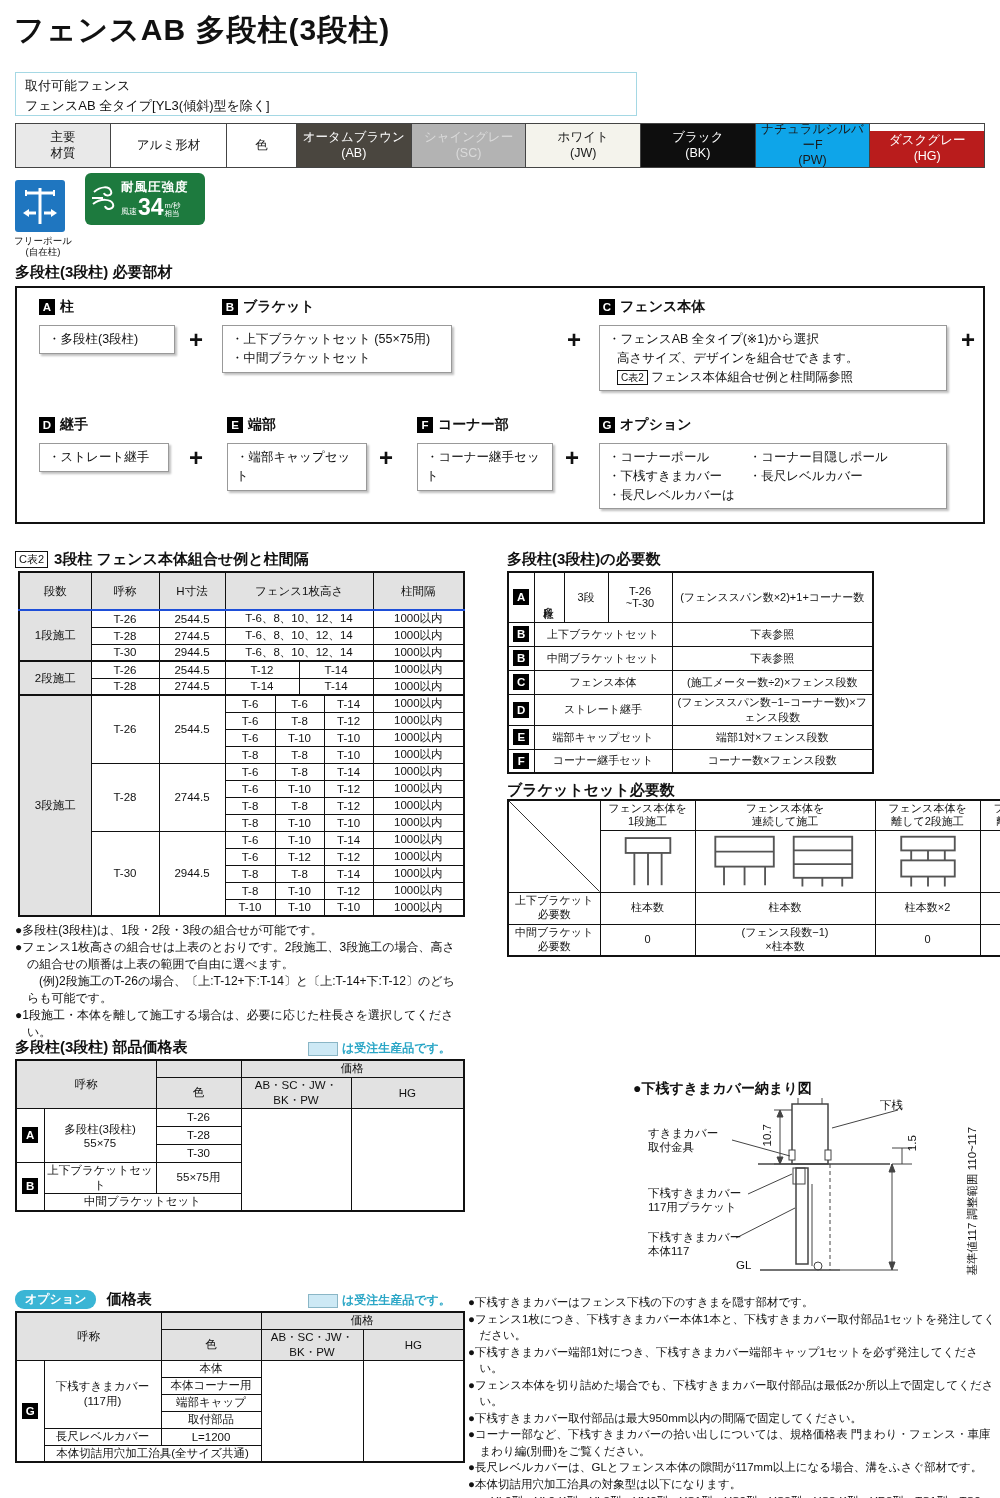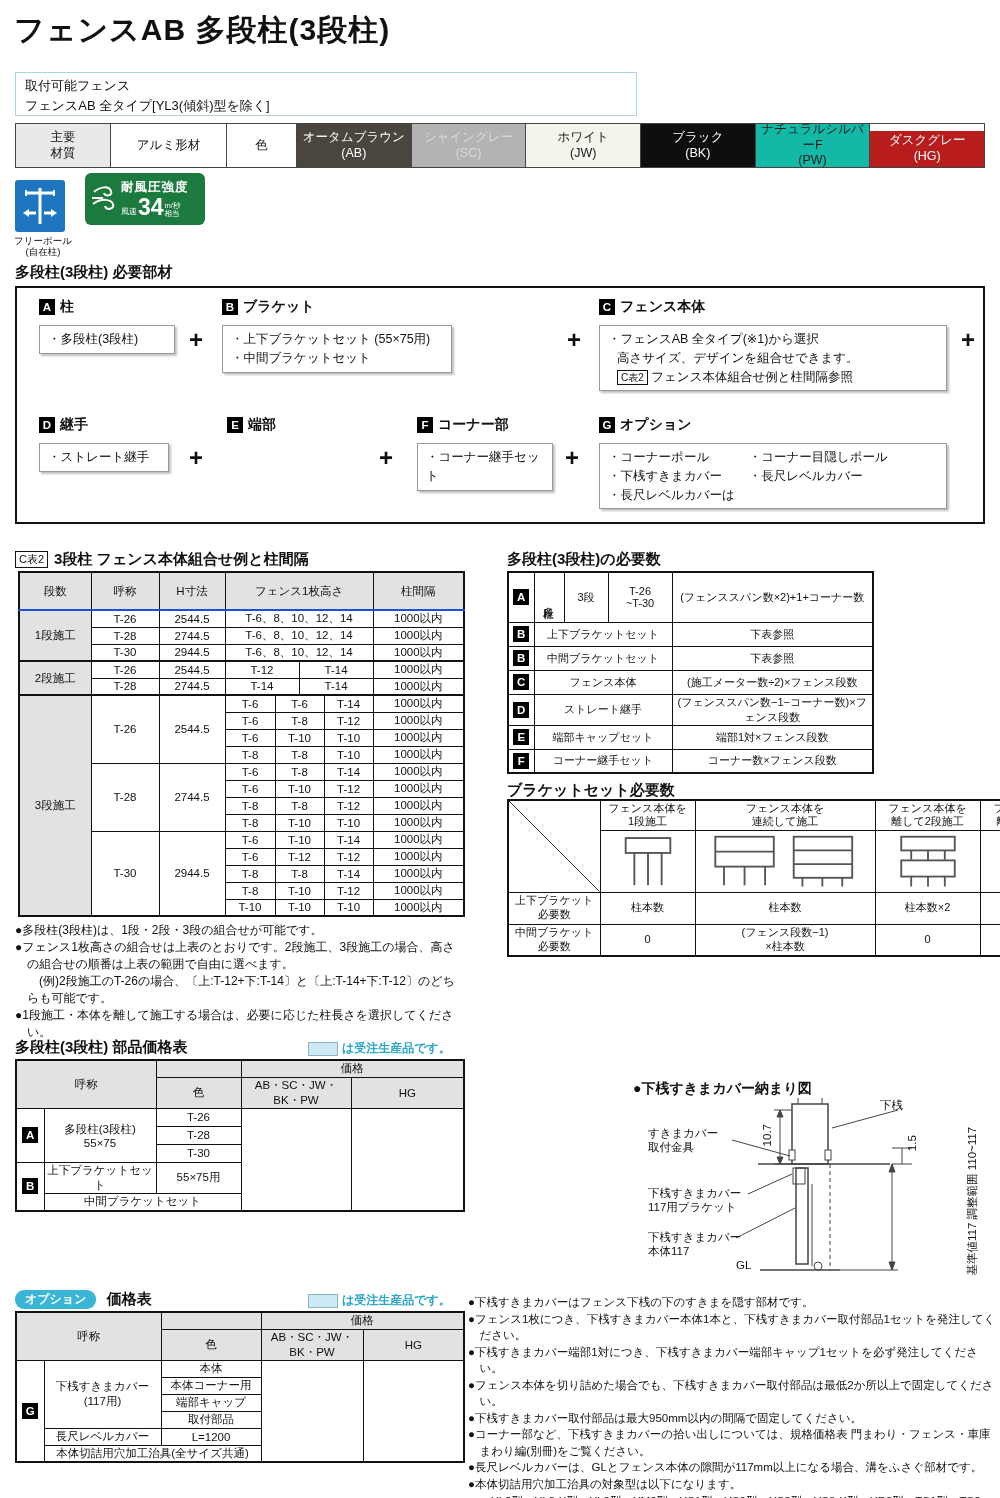"ナチュラルシルバーF" div.strip-cell { background: #14b8a6 -> #0ea5e9 }
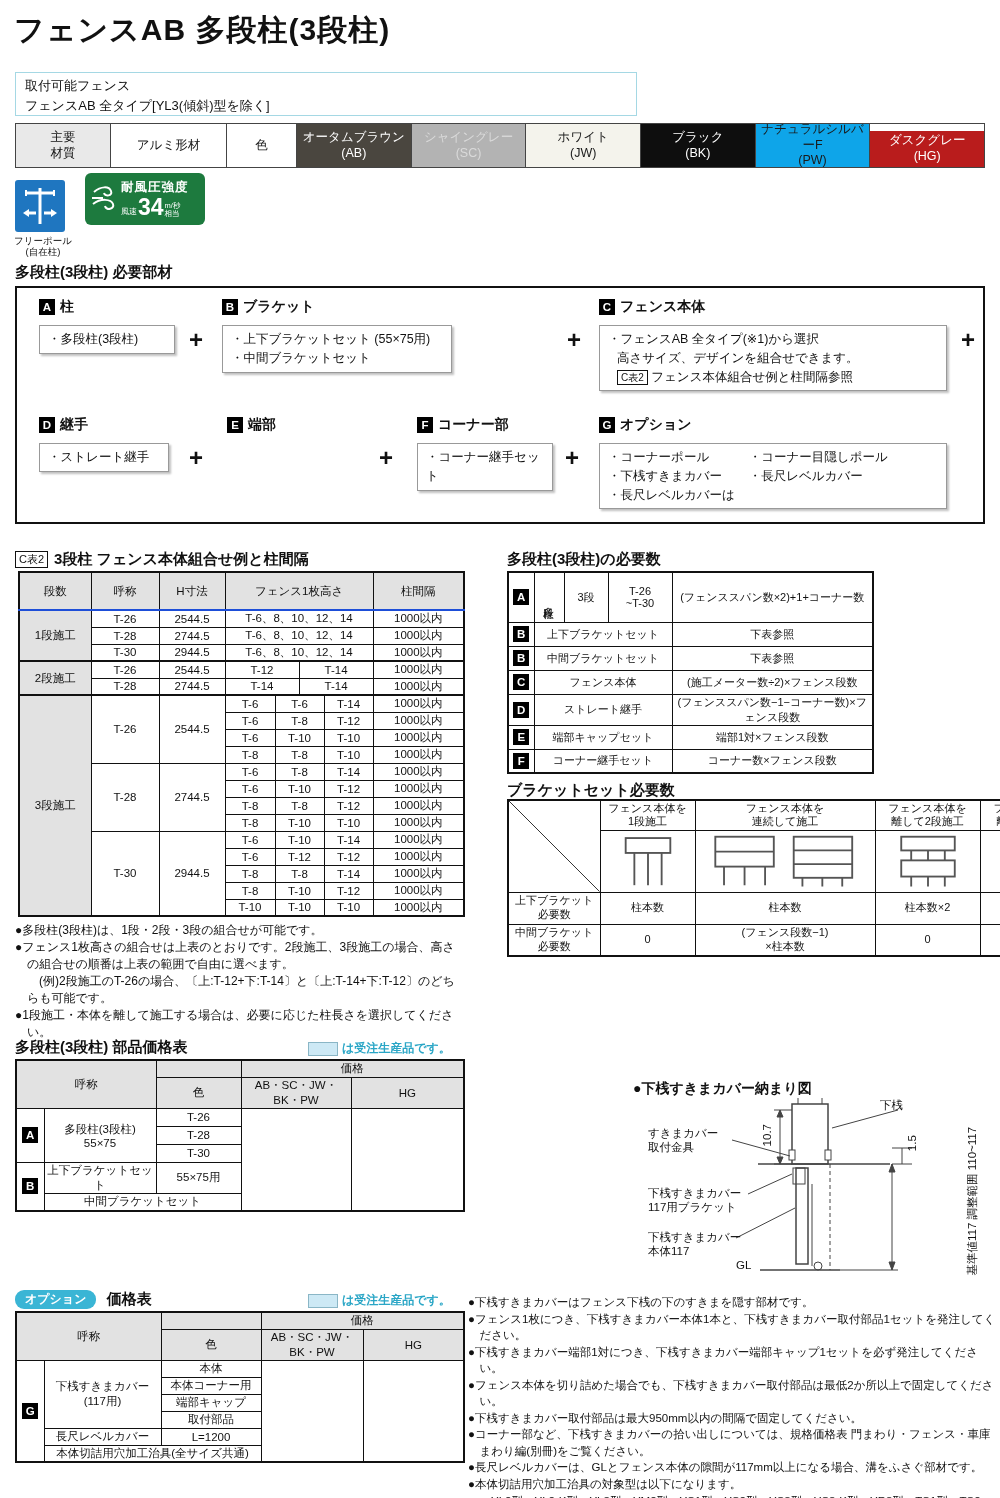"・端部キャップセット" div.pbox { html: none -> <div>・端部キャップセット</div> }
